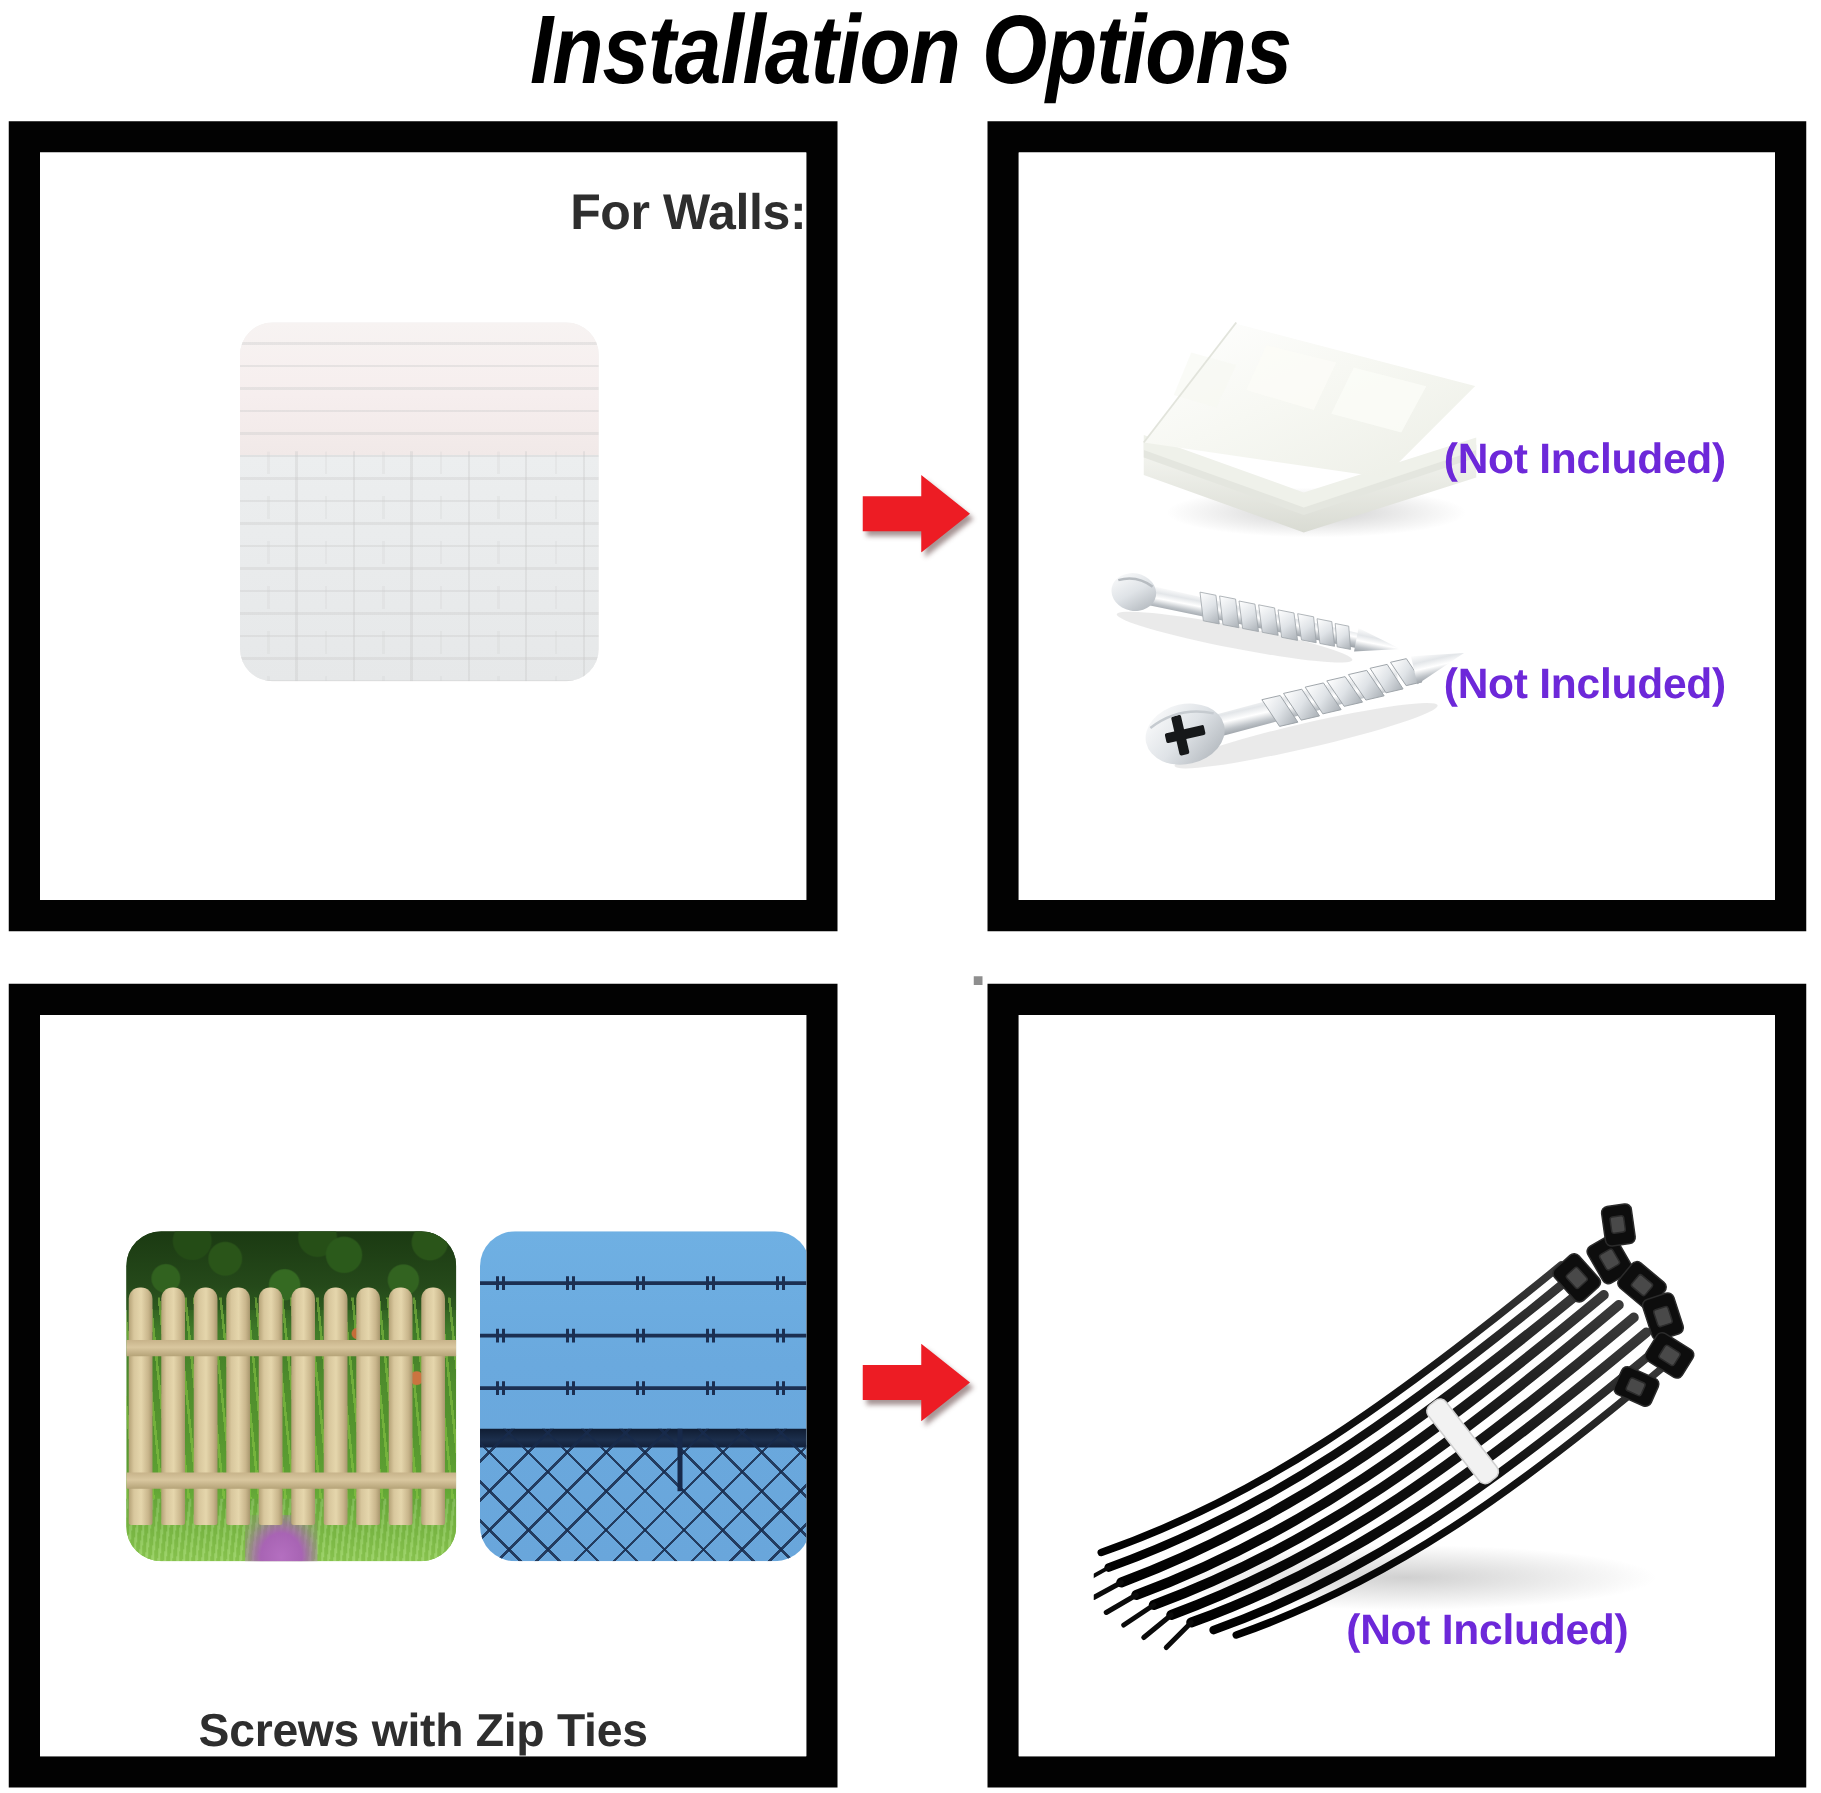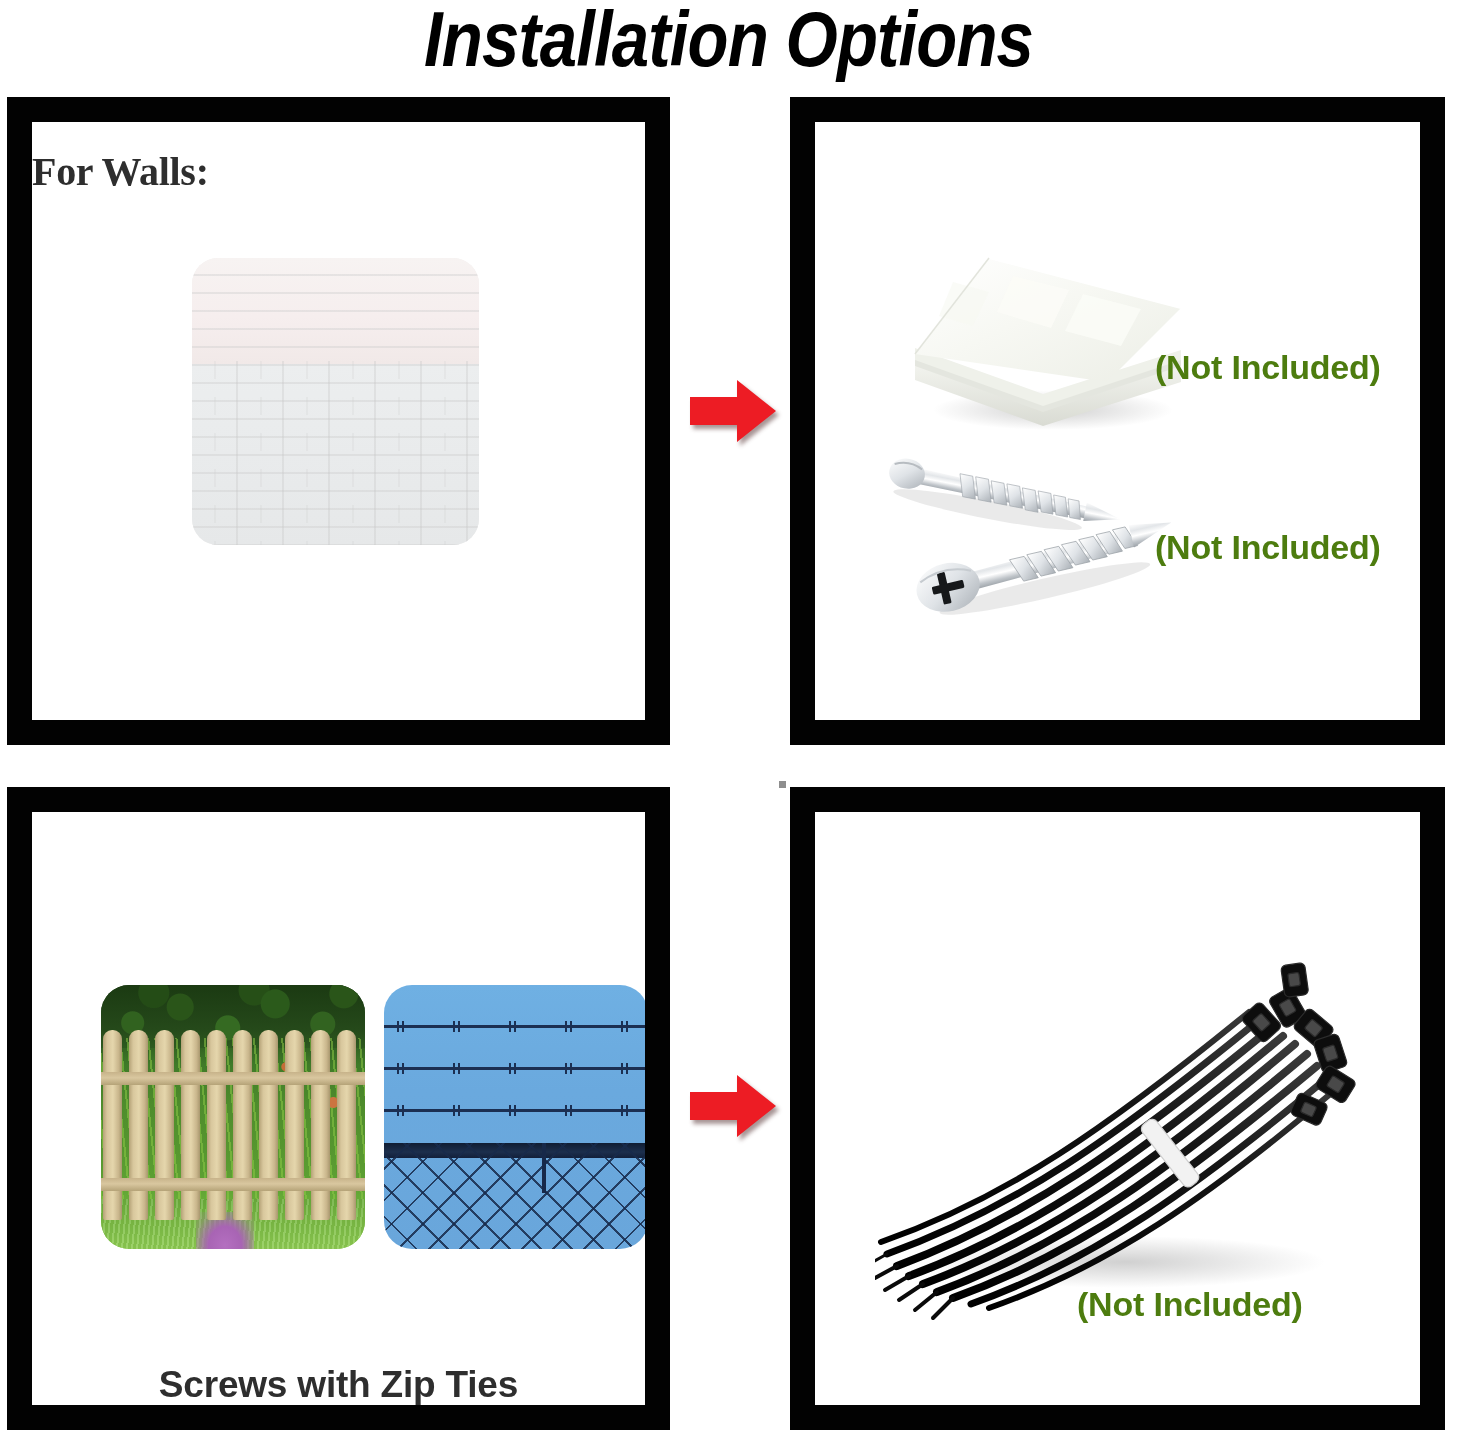"For Walls:" .panel-heading { font-family: Liberation Serif, serif -> none; text-align: left -> right }
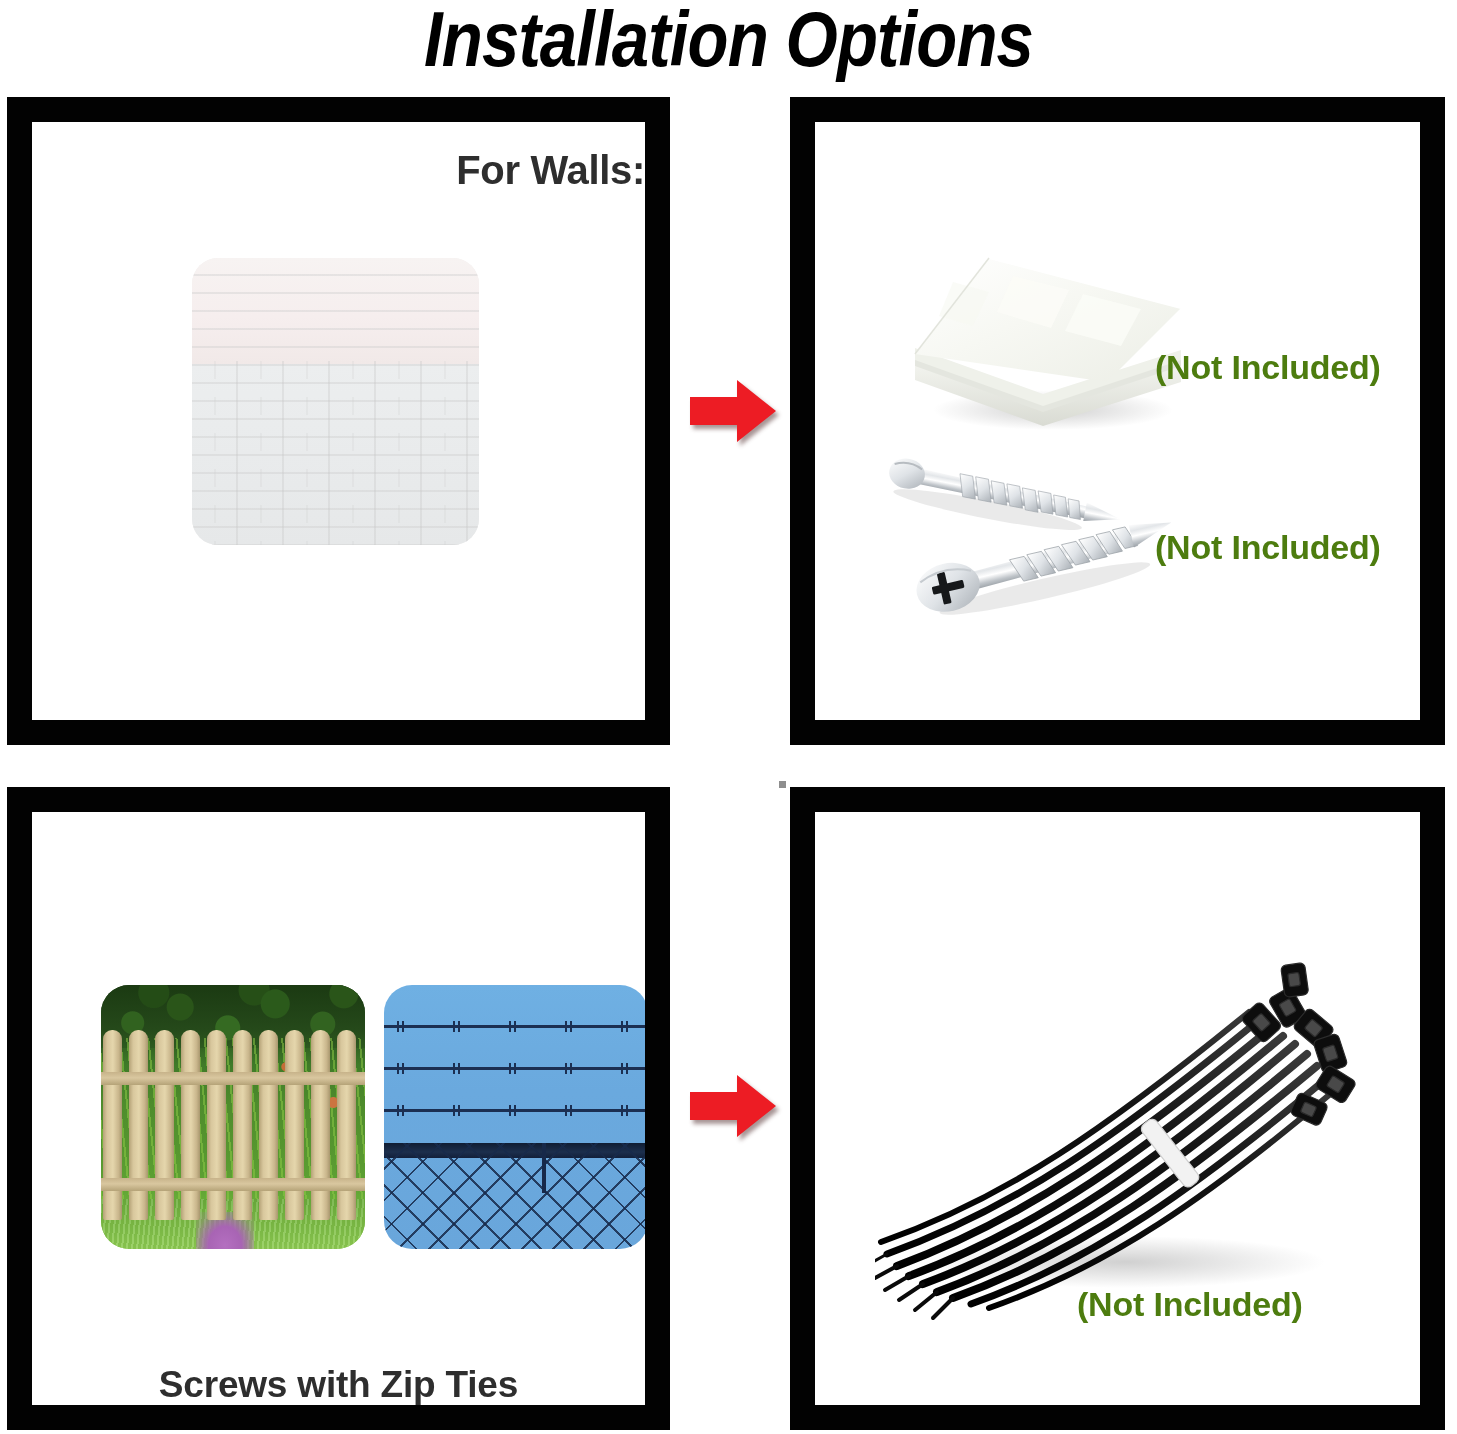"(Not Included)" .note-label { color: #4d7c0f -> #6d28d9 }
